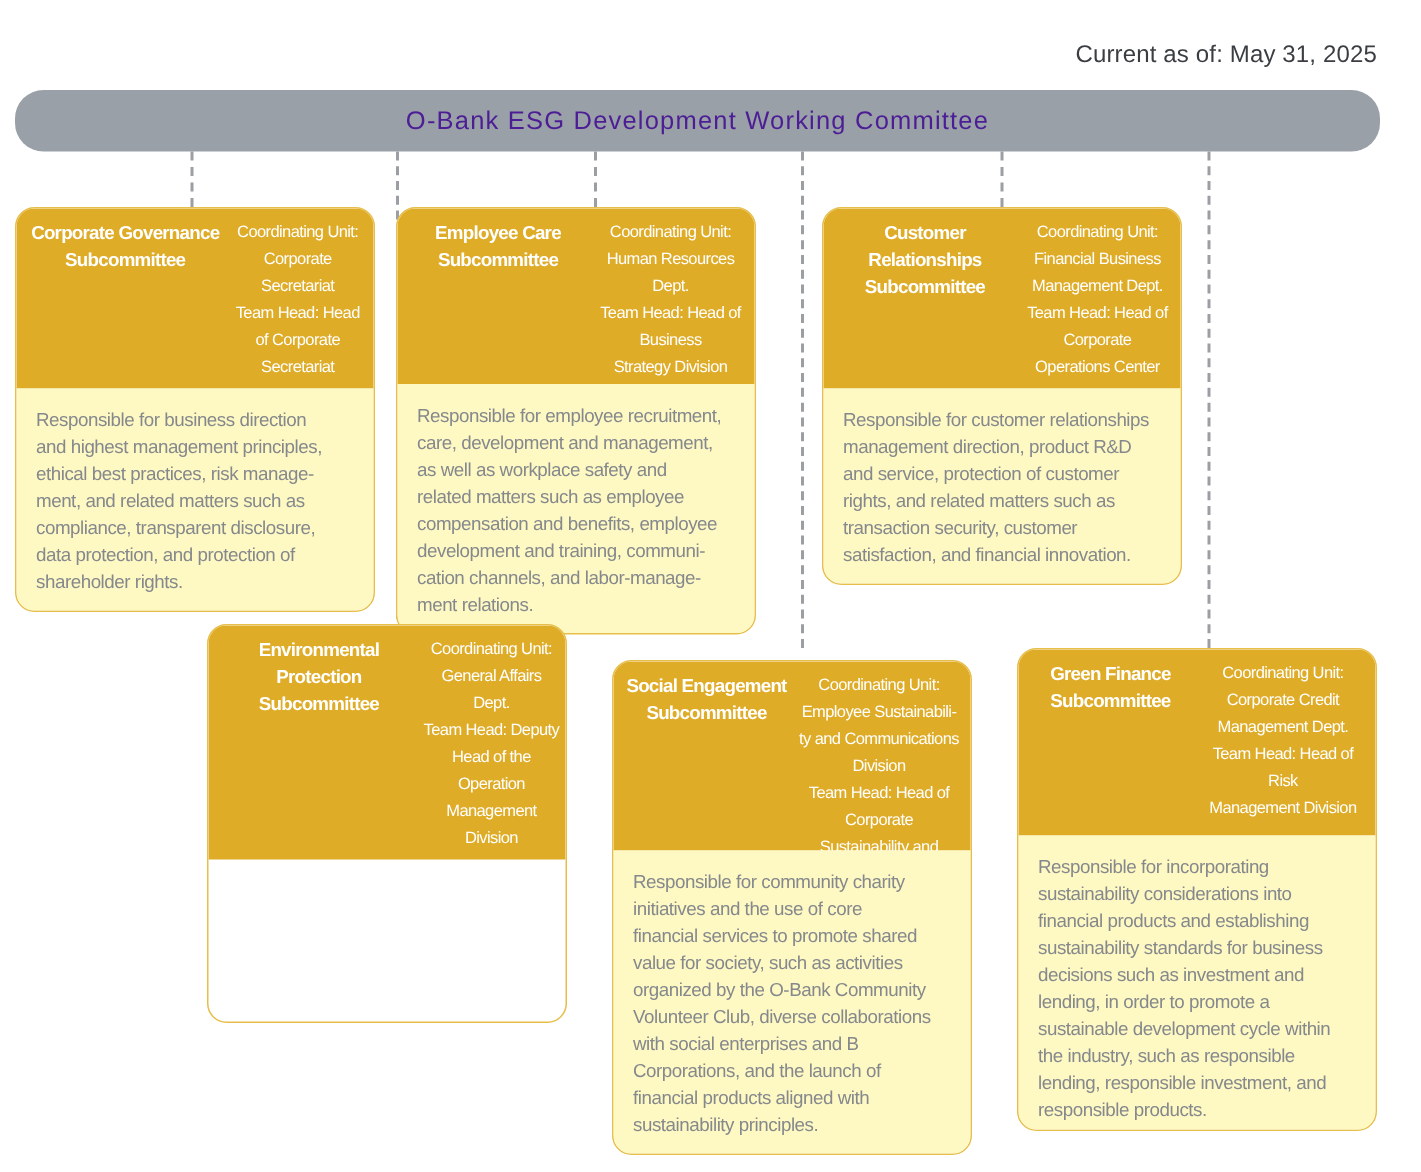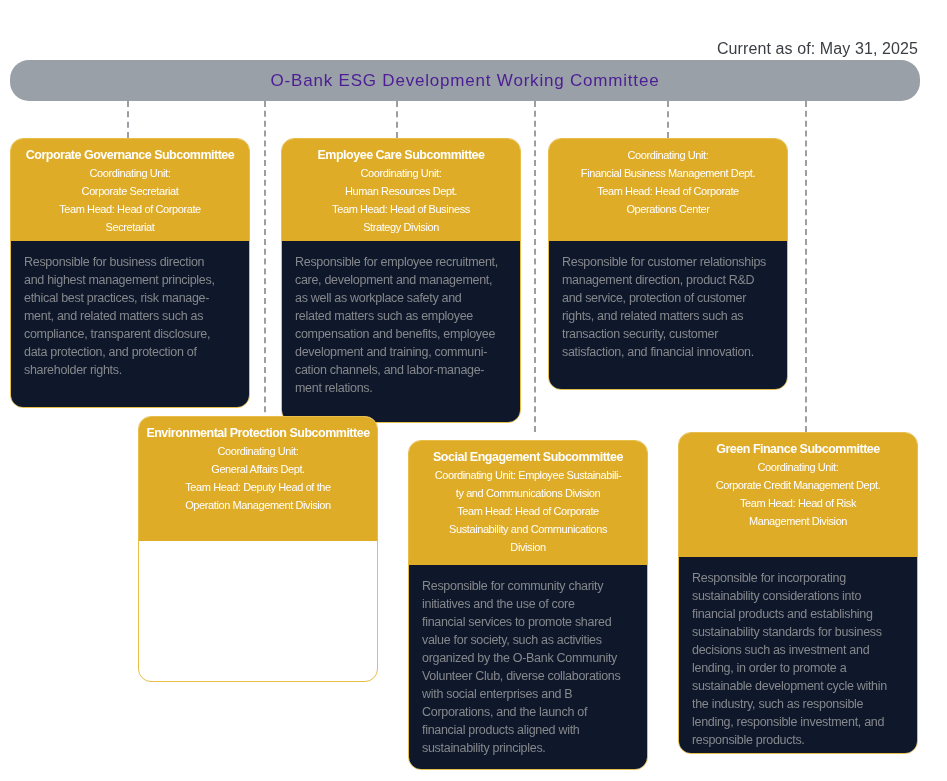"Current as of: May 31," .as-of { top: 40px -> 28px }
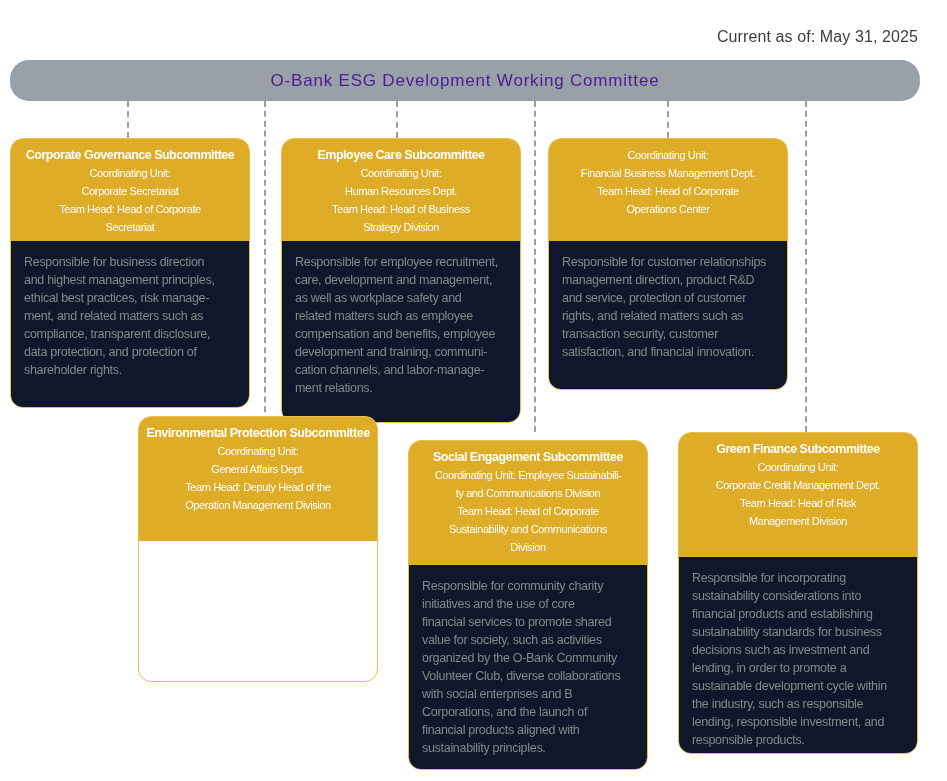"Corporate Governance Subcommittee" .card-header { flex-direction: column -> row }
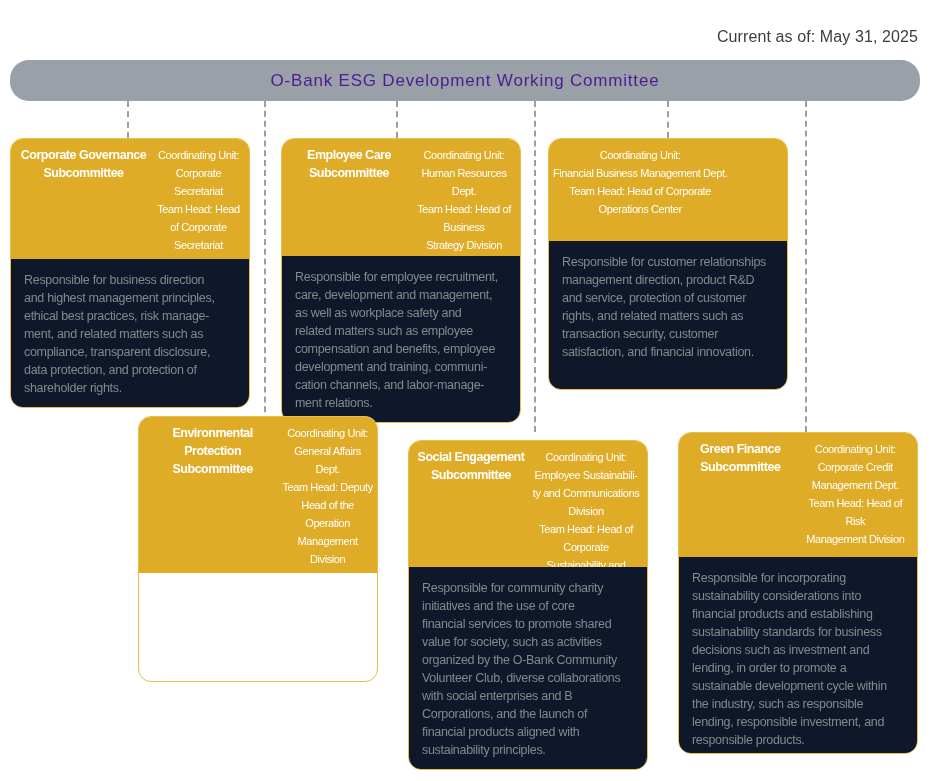"Employee Care Subcommittee" div.card { left: 281px -> 264px }
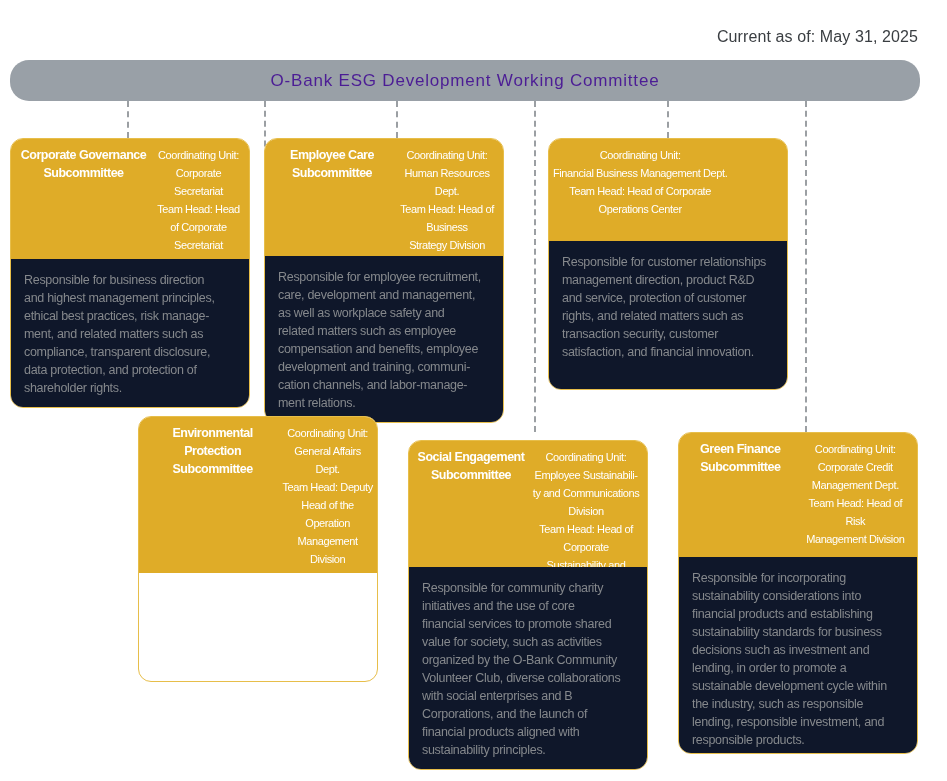"Customer Relationships Subcommittee" div.card-title { html: none -> <div>Customer Relationships Subcommittee</div> }
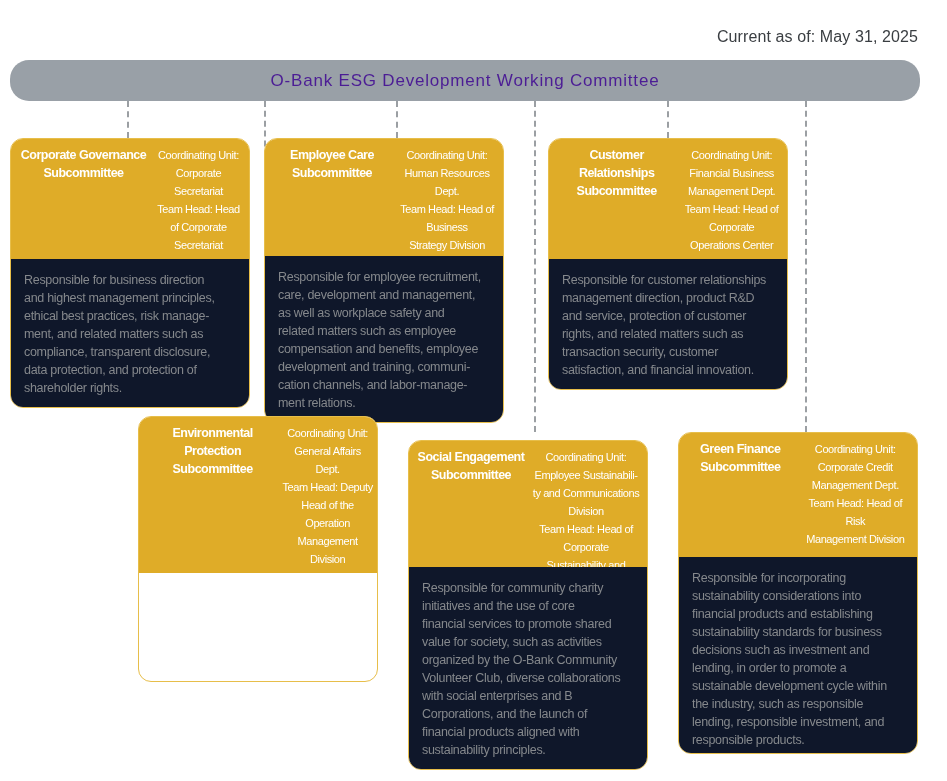"Responsible for business direction" .card-body { background: #0f172a -> #fef9c3 }
